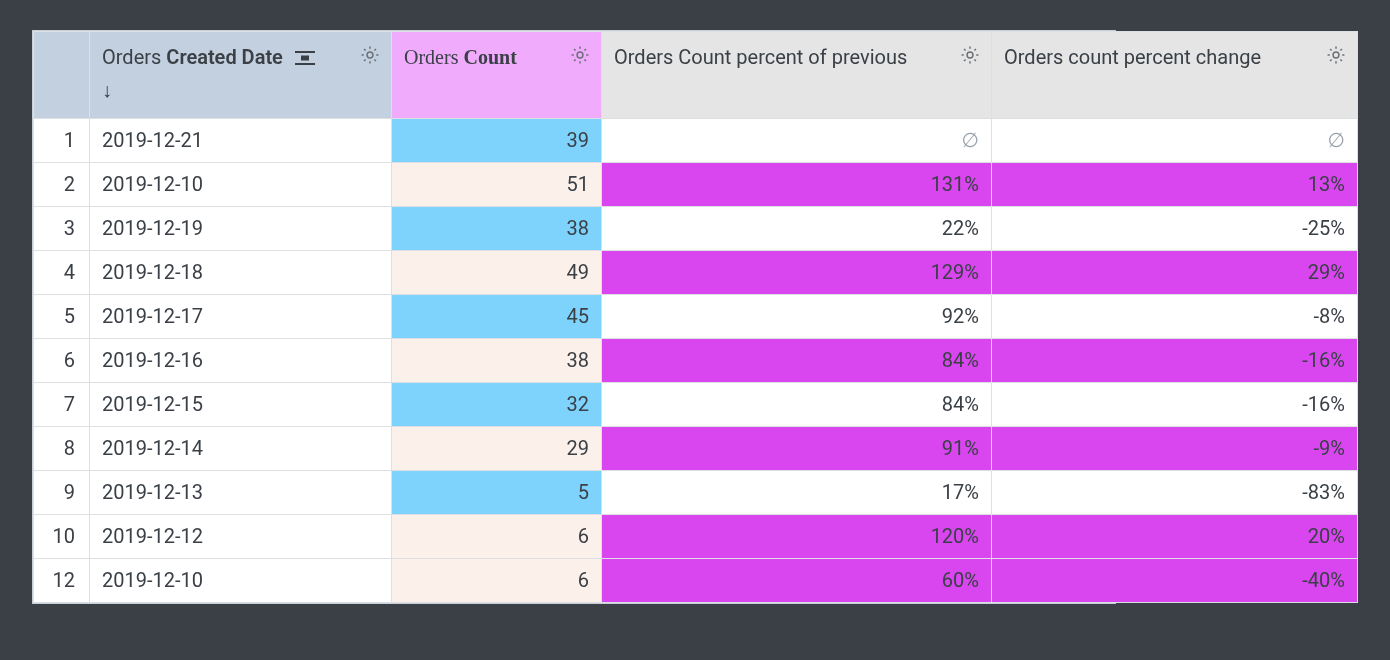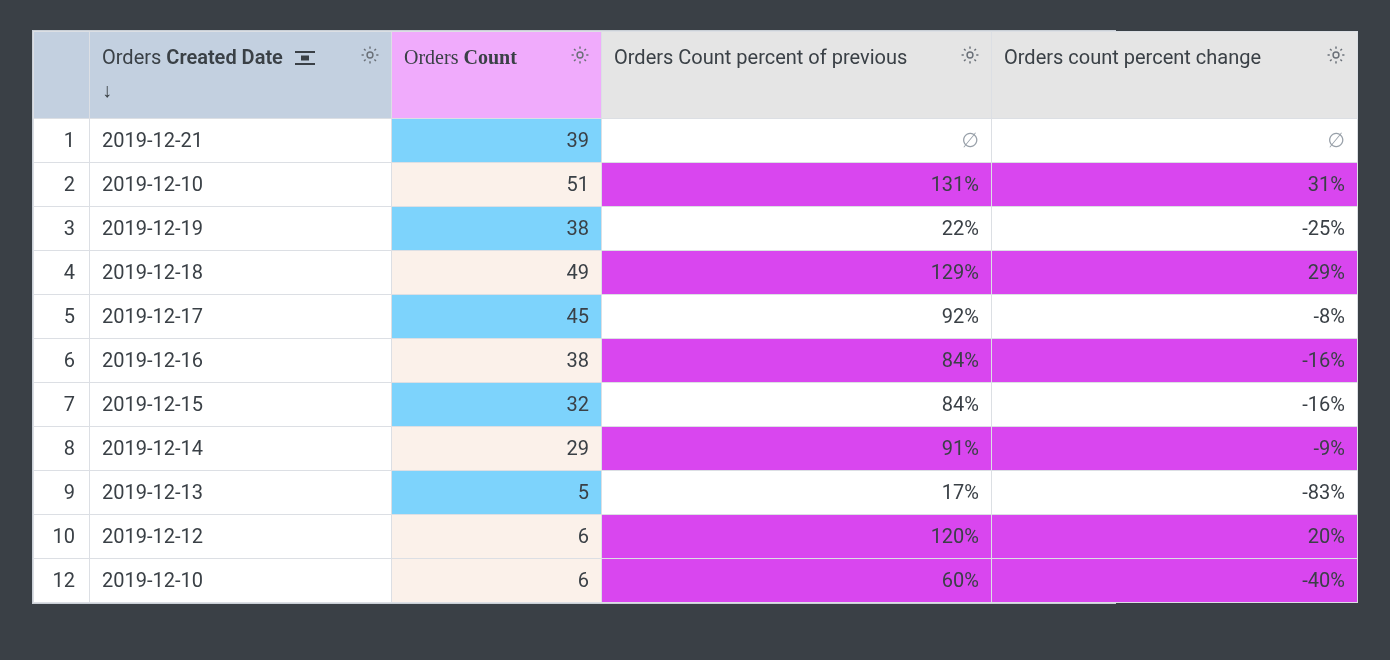"31%" td.num { text: 31% -> 13% }
